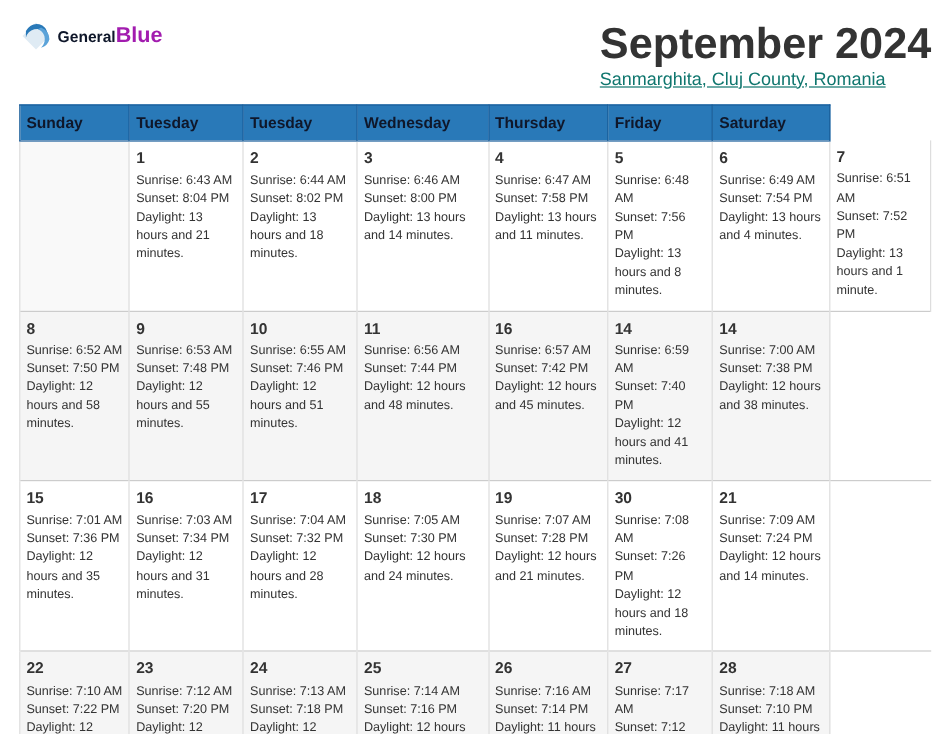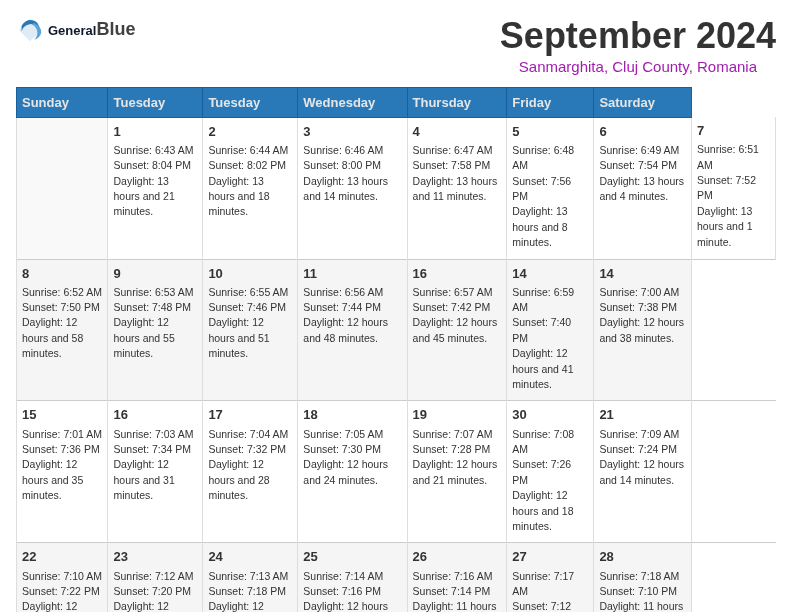"Blue" .logo-text-blue { color: #404040 -> #a21caf }
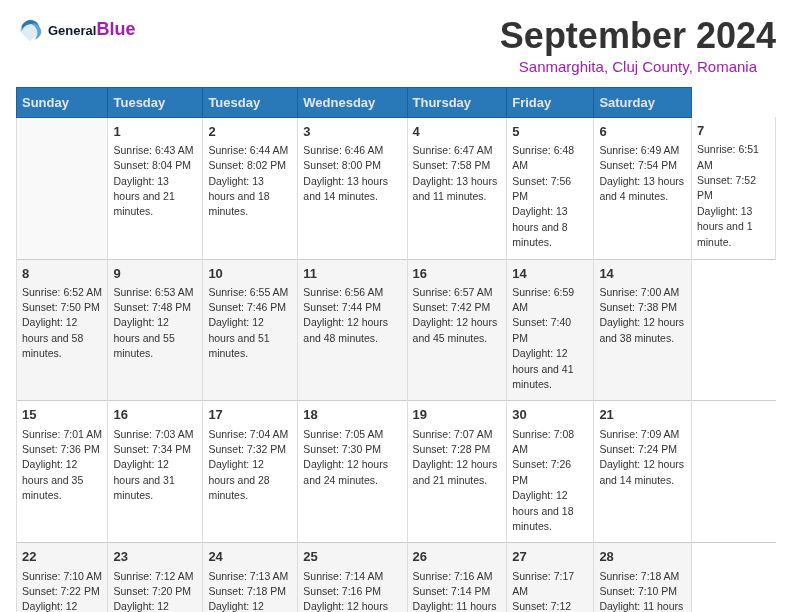"September 2024" .title-block { text-align: center -> left }
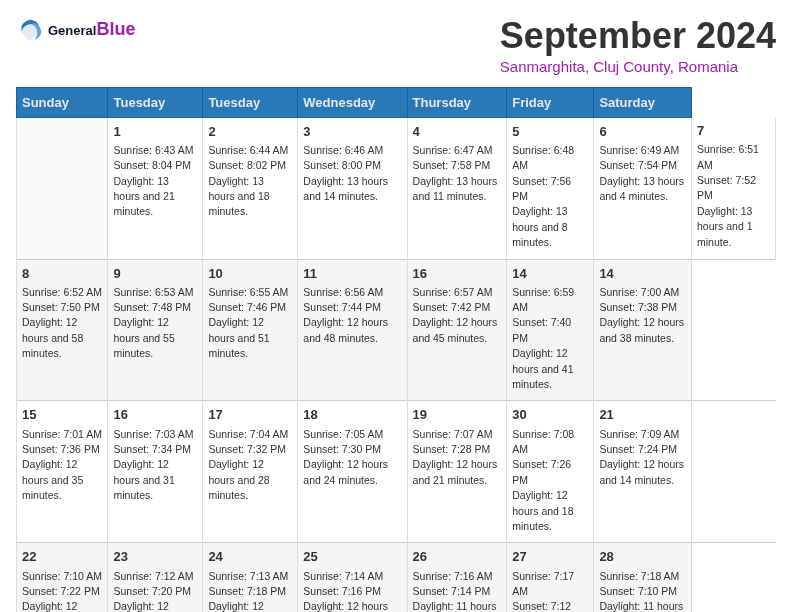"Sanmarghita, Cluj County, Romania" .subtitle { color: #a21caf -> #0f766e; text-decoration: none -> underline }
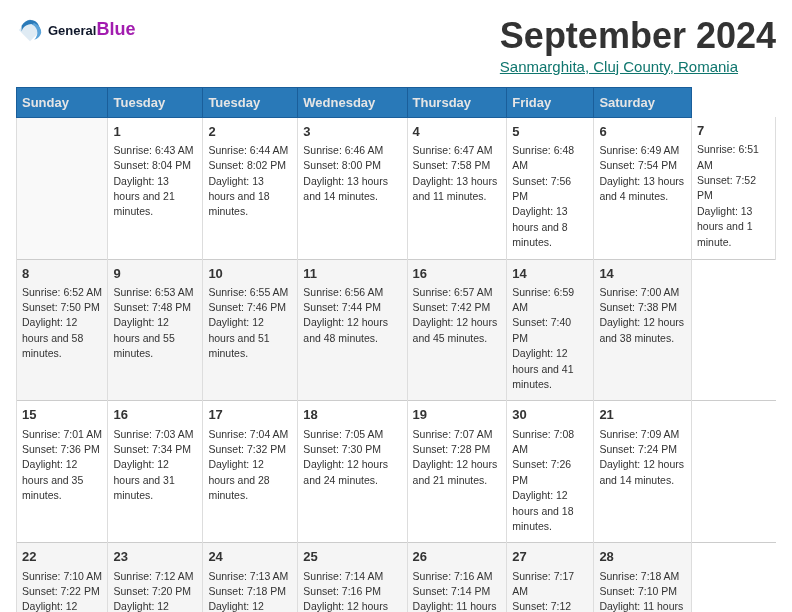"Sunday" thead th { color: #e5e5e5 -> #0f172a }
